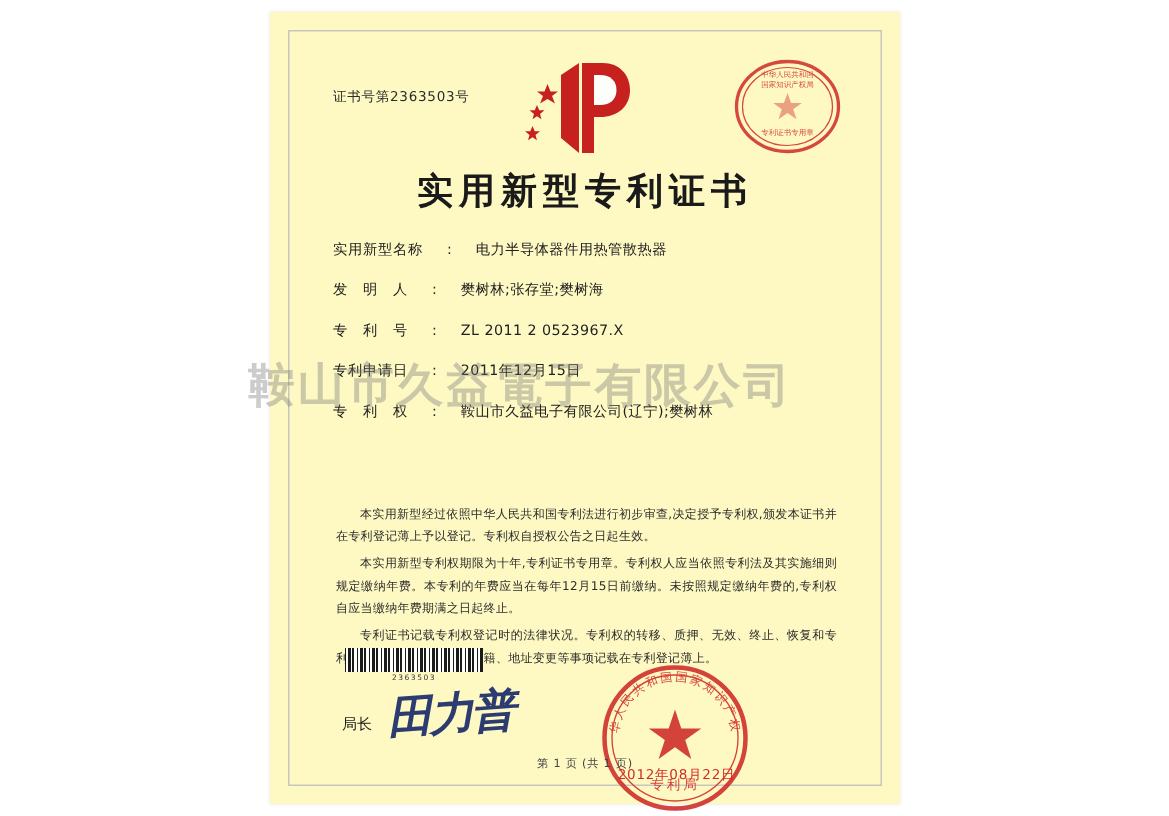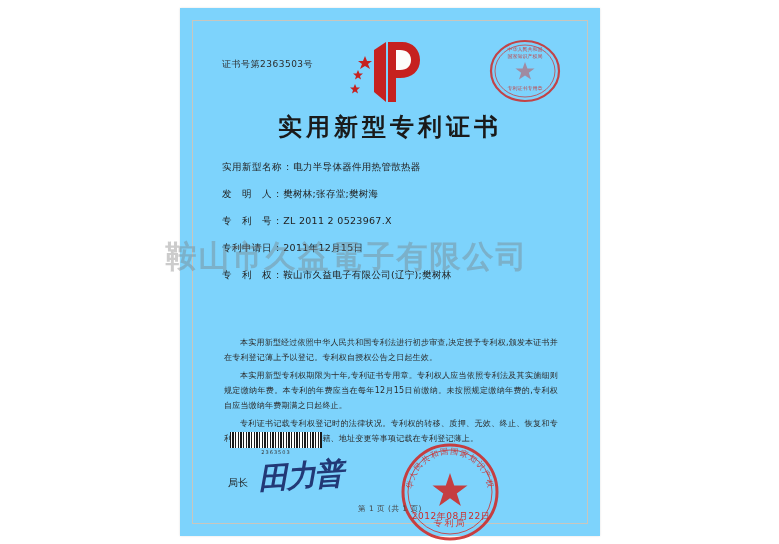"证书号第2363503号" #sheet { background: #7dd3fc -> #fef9c3 }
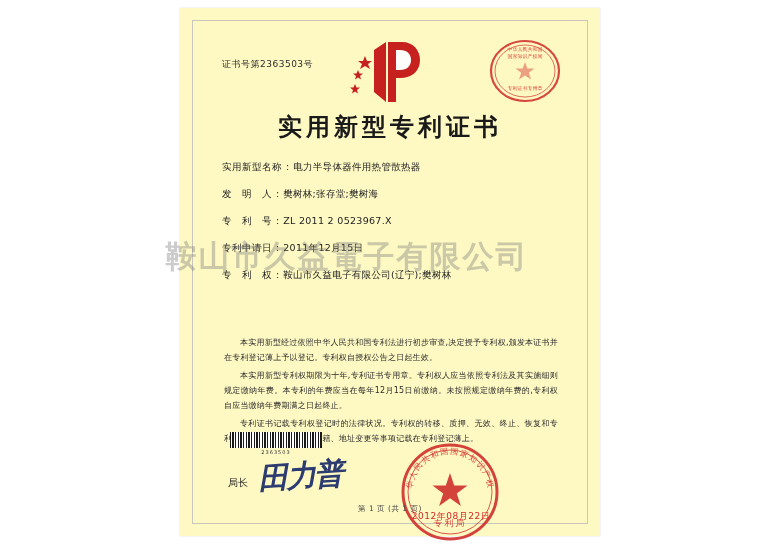"实用新型名称" .field-row { gap: none -> 12px }
